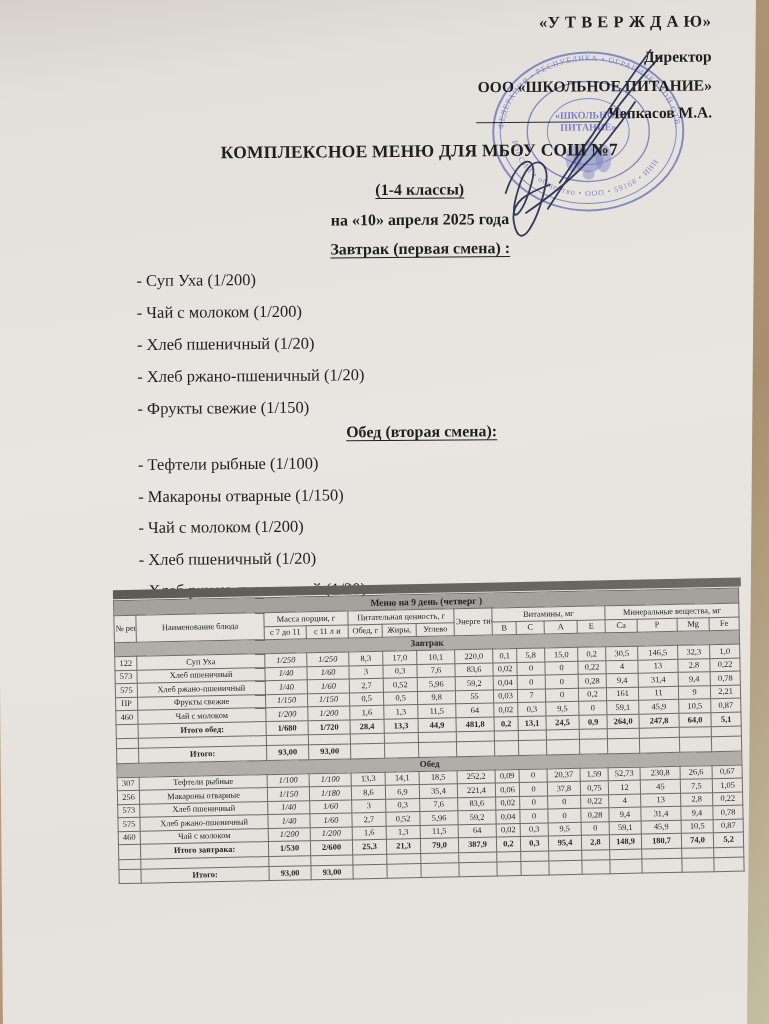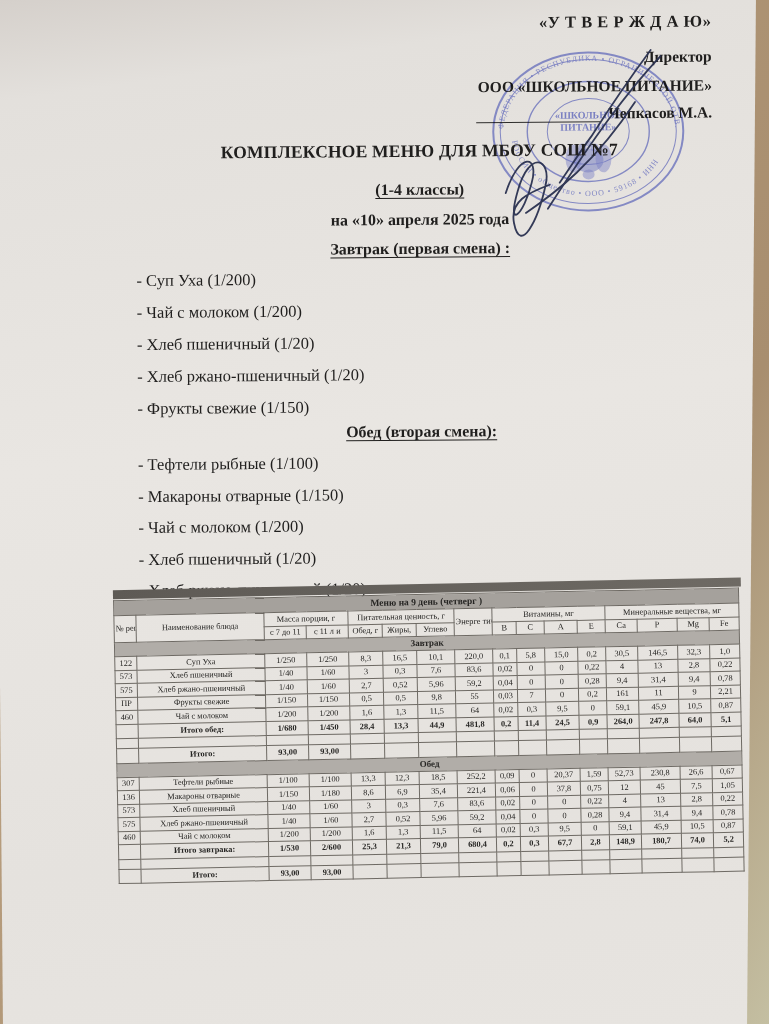"1/250" td.c-mass { font-style: none -> italic }
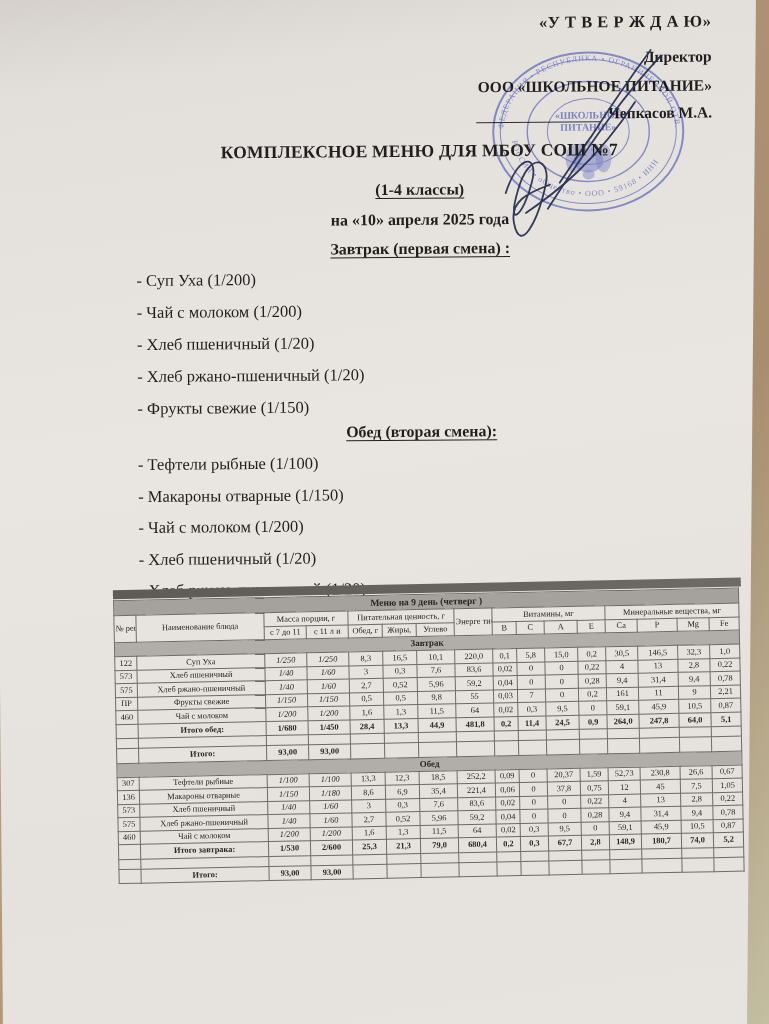"16,5" td.c-val { text: 16,5 -> 17,0 }
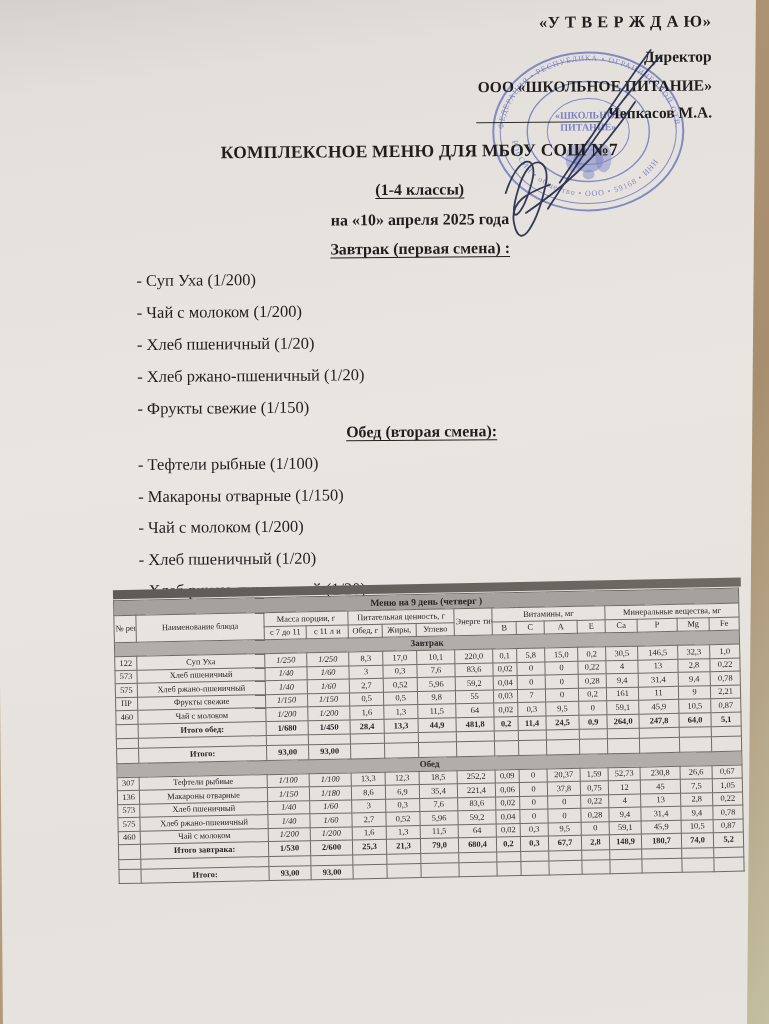"1/450" td.c-val { text: 1/450 -> 1/720 }
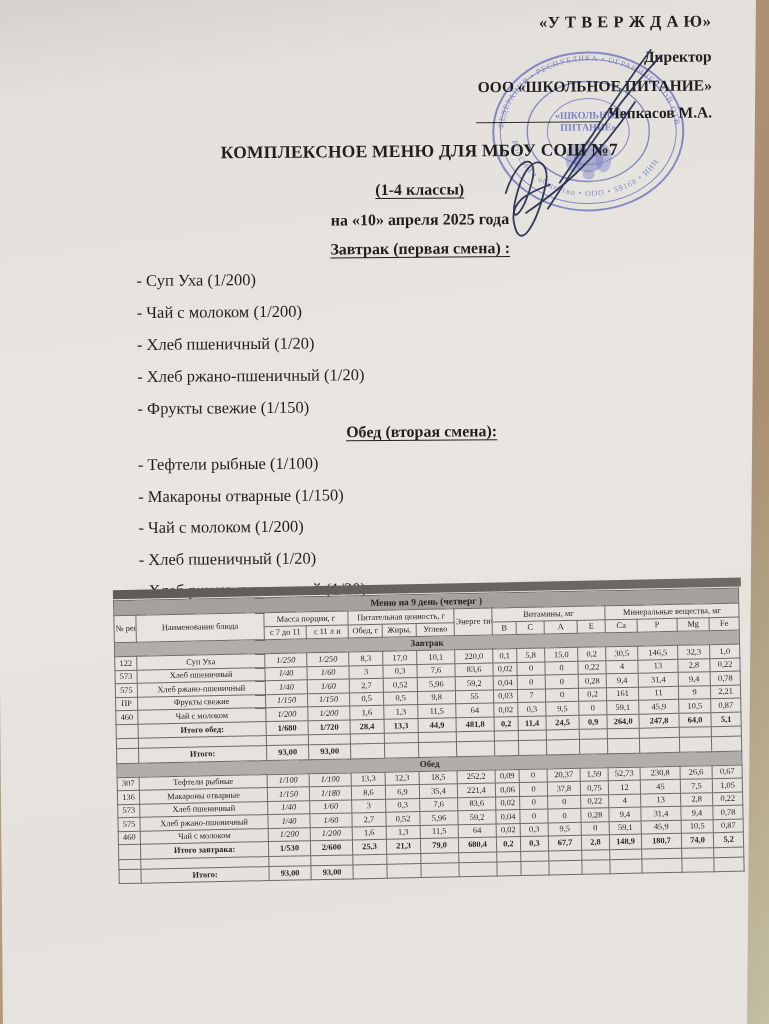"11,4" td.c-val { text: 11,4 -> 13,1 }
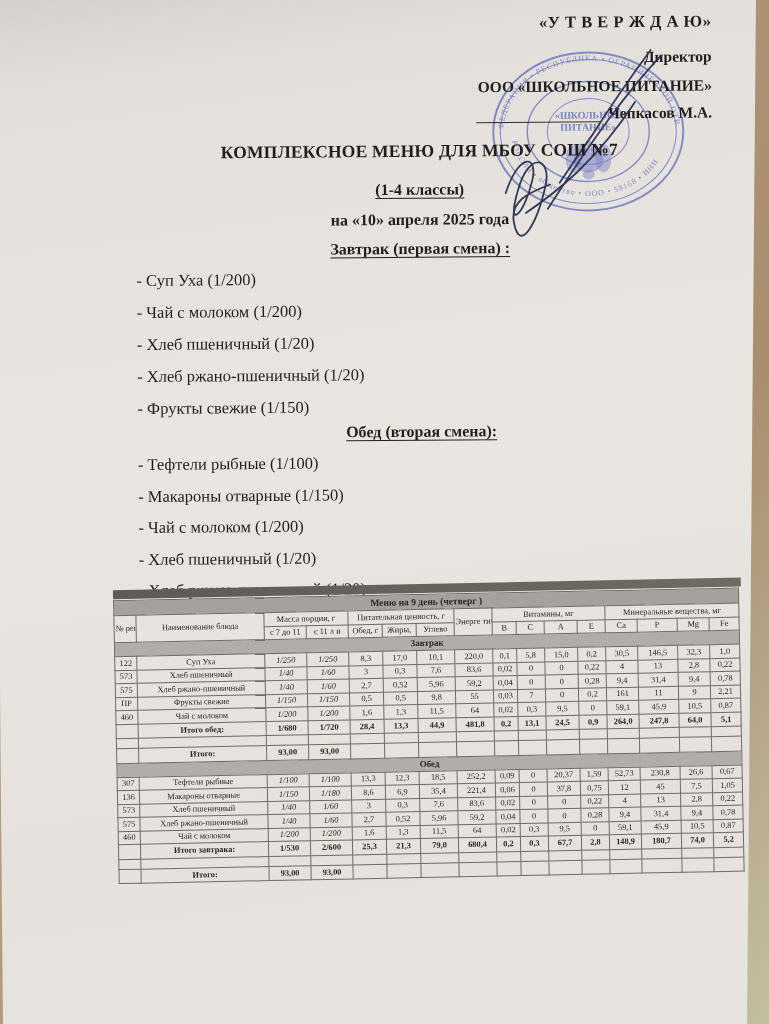"12,3" td.c-val { text: 12,3 -> 14,1 }
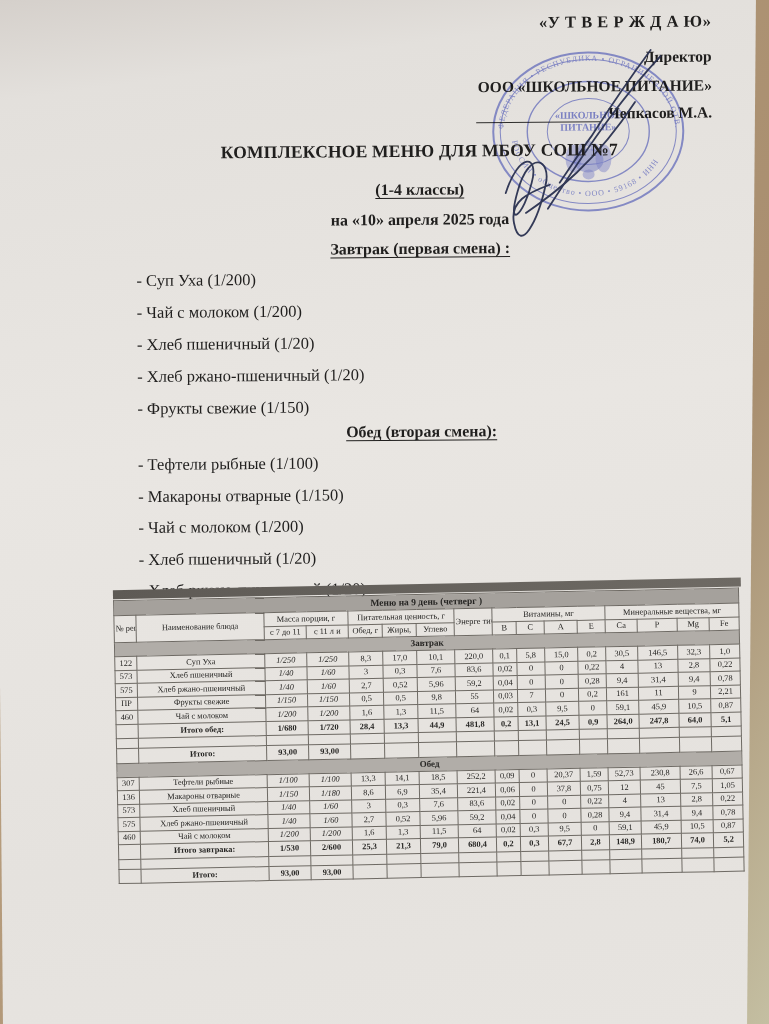"136" td.c-num { text: 136 -> 256 }
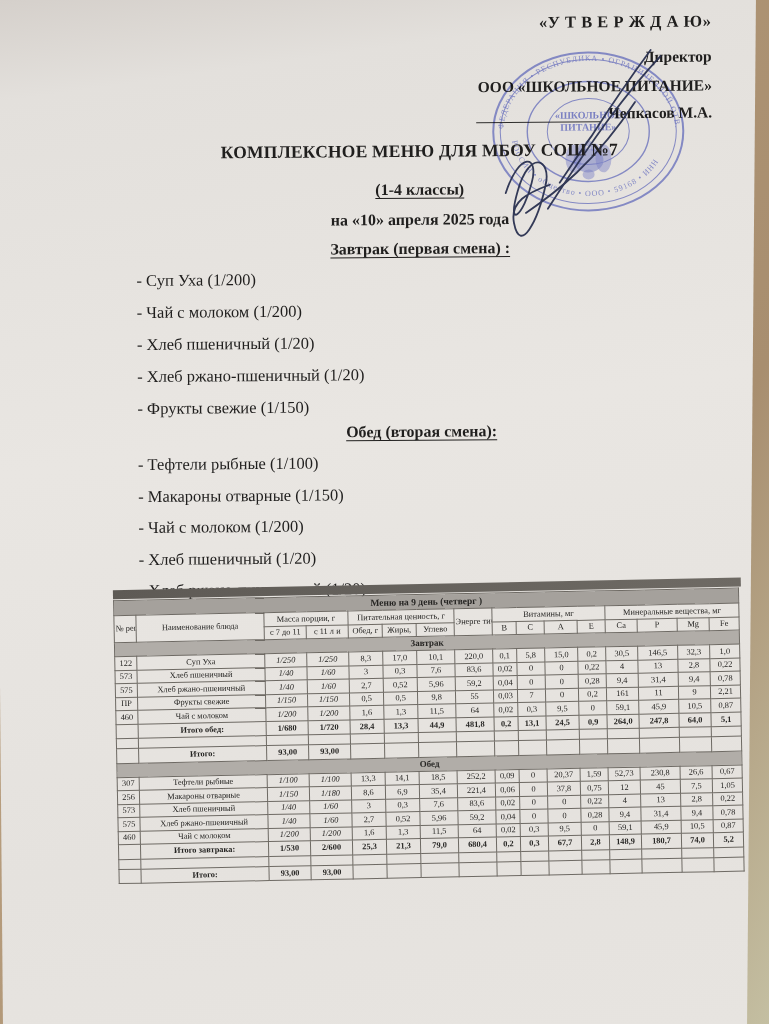"680,4" td.c-val { text: 680,4 -> 387,9 }
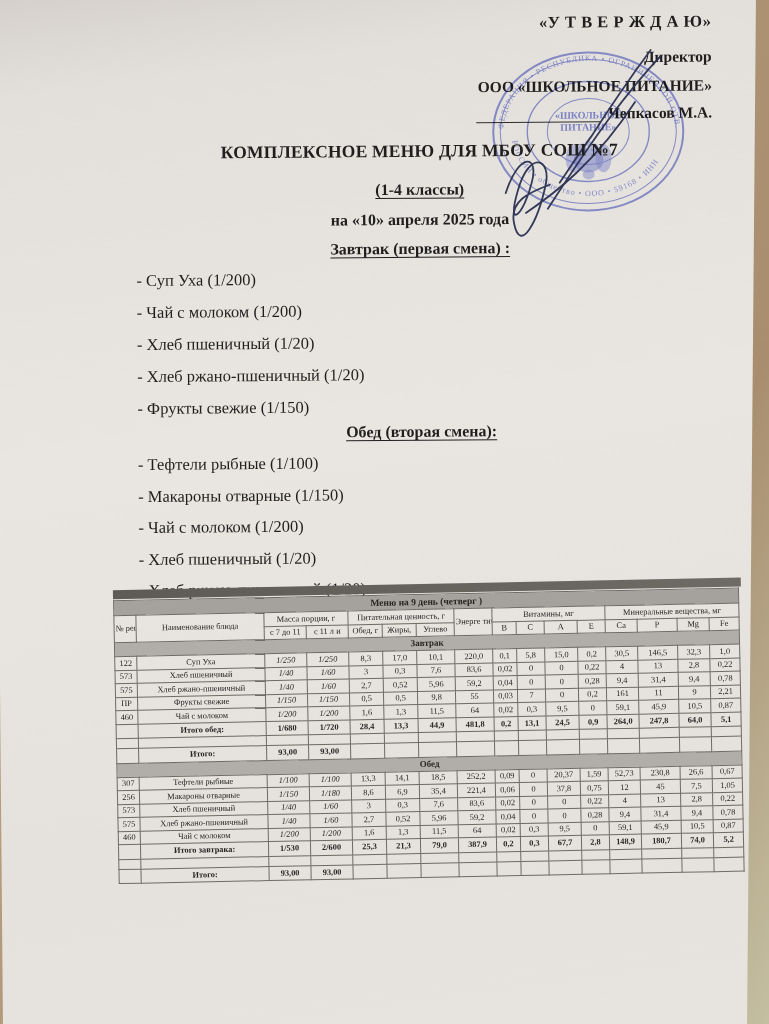"67,7" td.c-val { text: 67,7 -> 95,4 }
